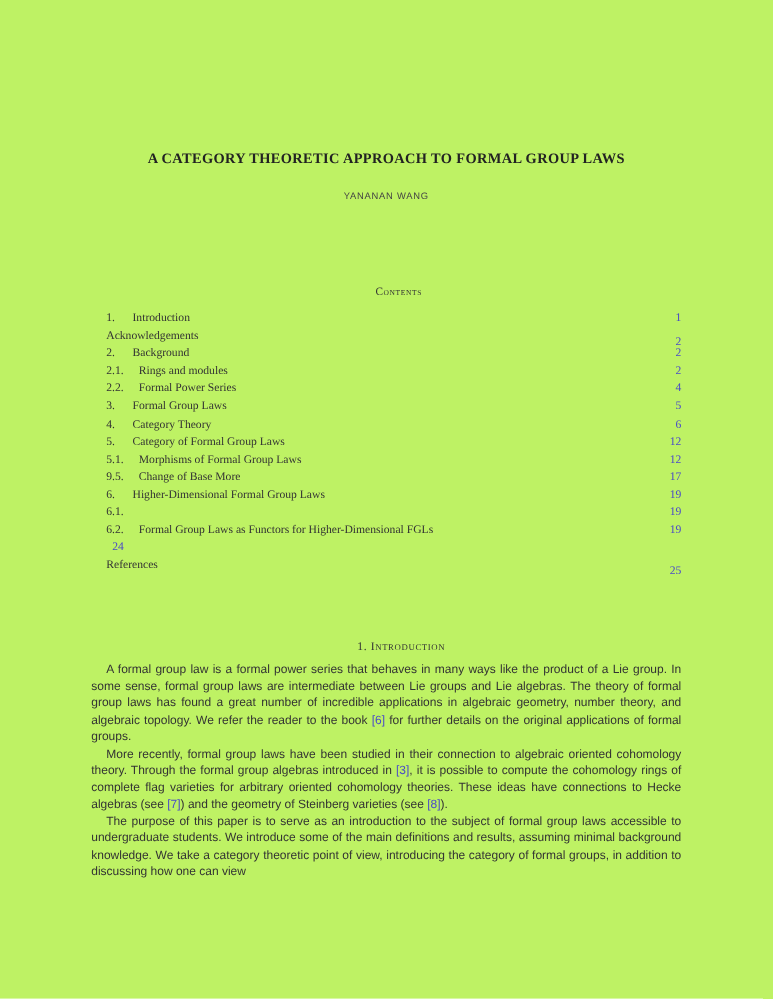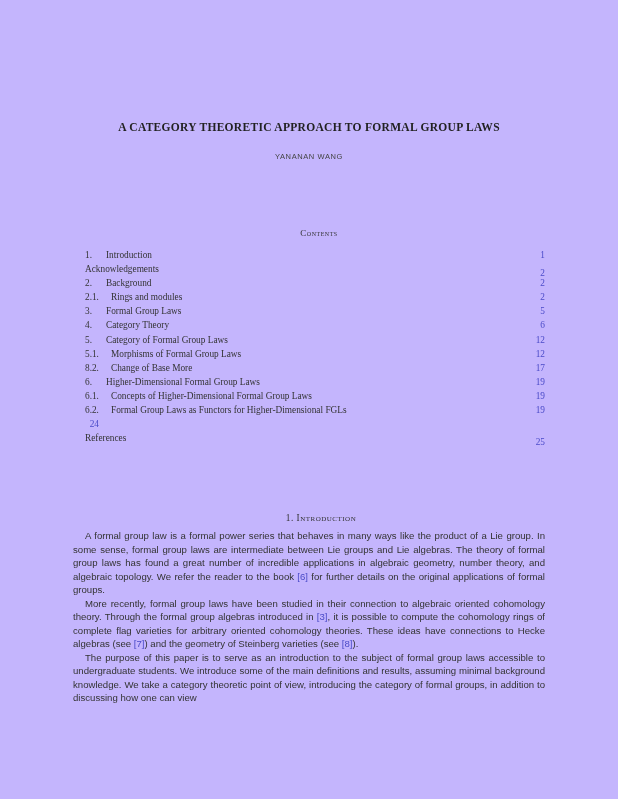"A CATEGORY THEORETIC APPROACH TO" .page { background: #c4b5fd -> #bef264 }
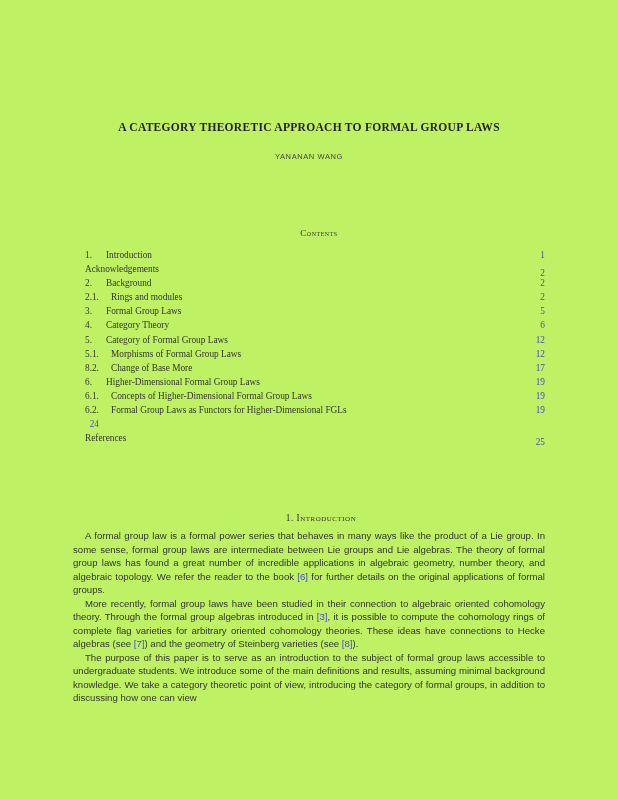"2.2." div.toc-row { html: none -> <div> <span> <span>2.2.</span> <span>Formal Power Series</span> </span> <span>4</span> </div> }
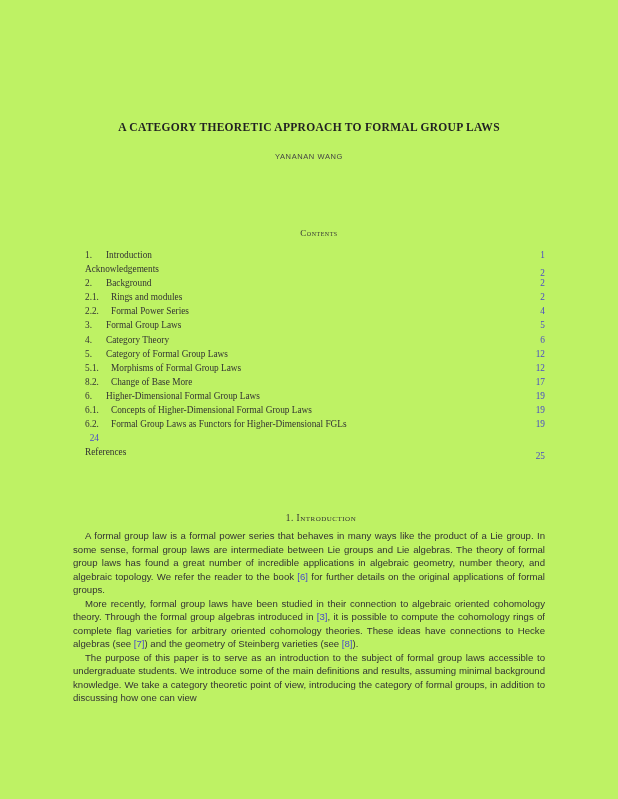"8.2." span.toc-num { text: 8.2 -> 9.5 }
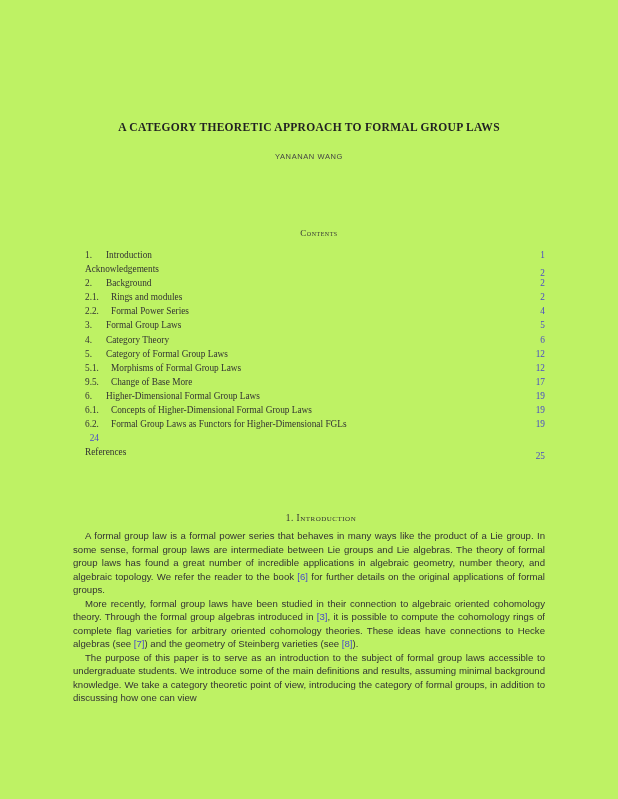"Concepts of Higher-Dimensional Formal" span { html: <span>Concepts of Higher-Dimensional Formal Group Laws</span> -> none }
